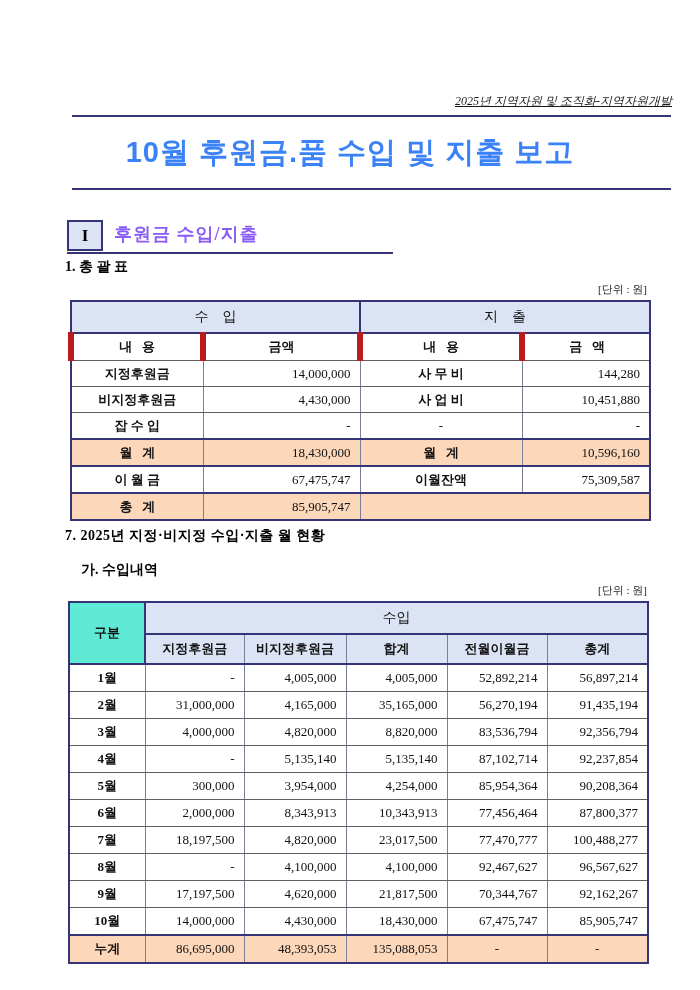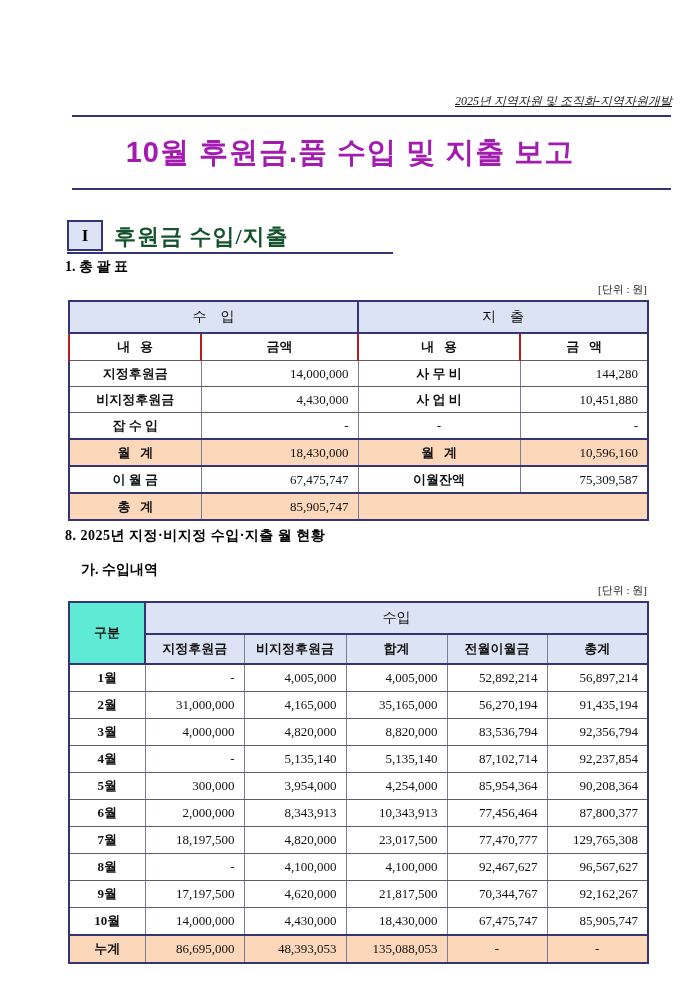"10월 후원금.품 수입 및 지출" .doc-title { color: #a21caf -> #3b82f6 }
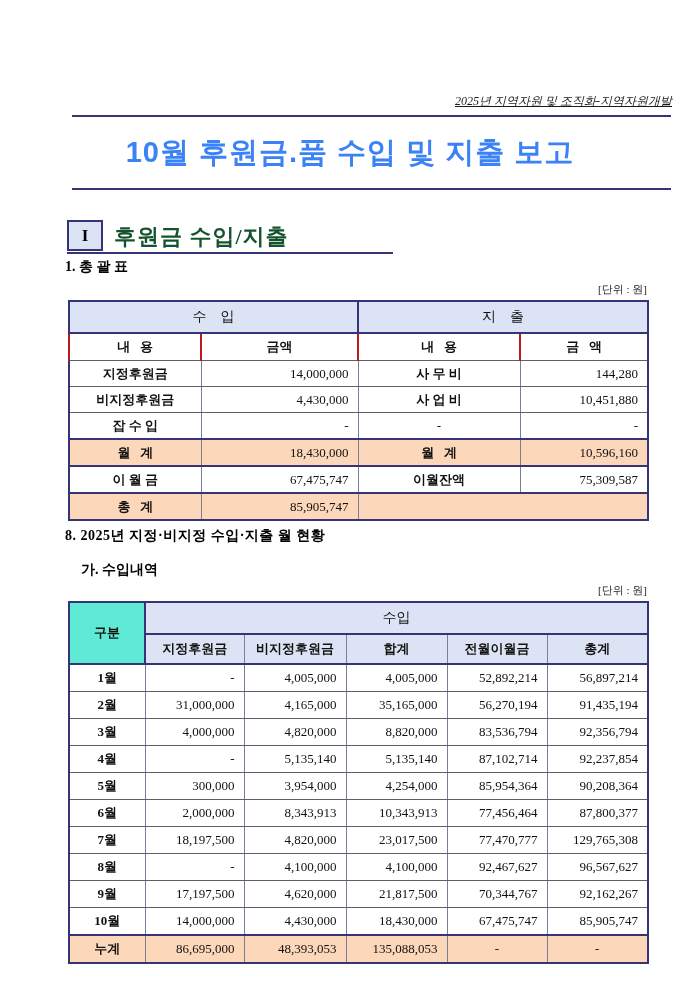"후원금 수입/지출" .sec-label { color: #14532d -> #8b5cf6; font-size: 22px -> 18px }
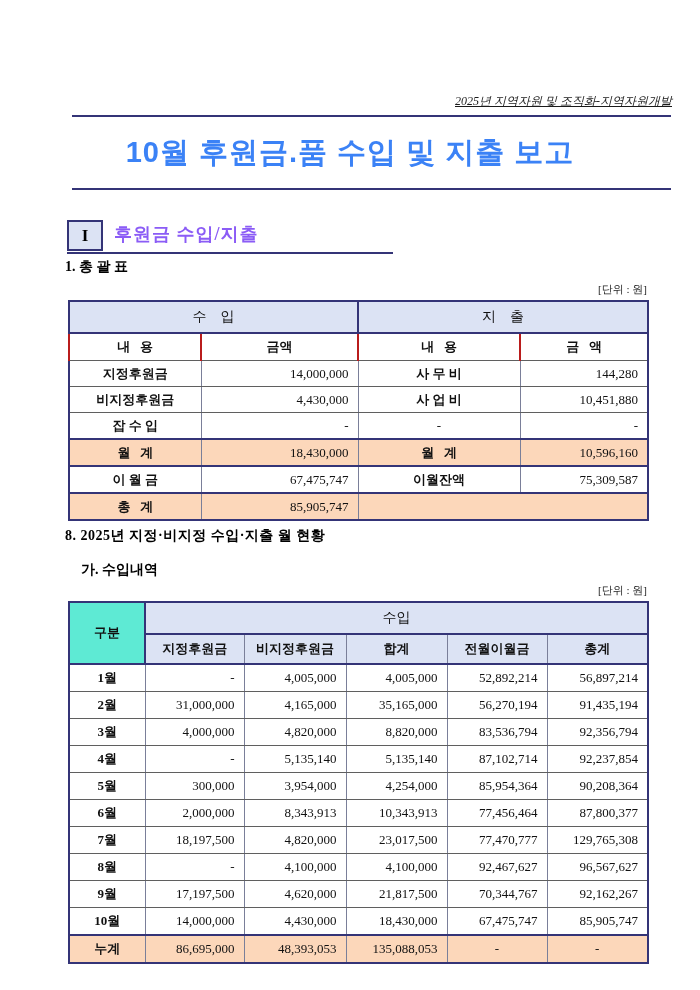"내 용" .t1 th.sub { border-left: 2px solid #b91c1c -> 6px solid #b91c1c }
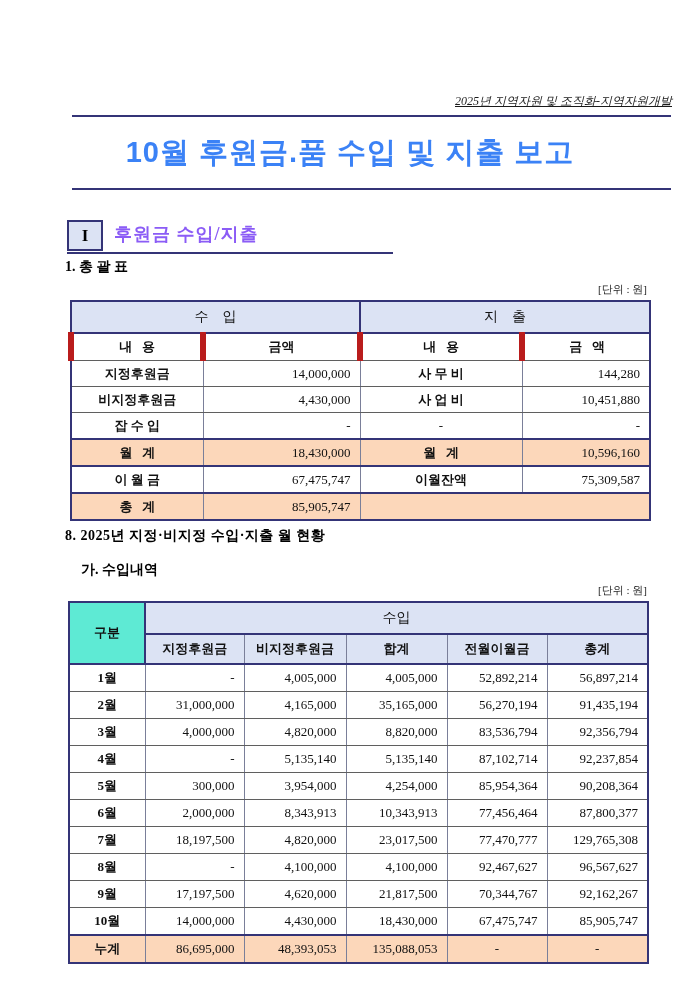"8. 2025년 지정·비지정 수입·지출 월" div.sub-head { text: 8 -> 7 }
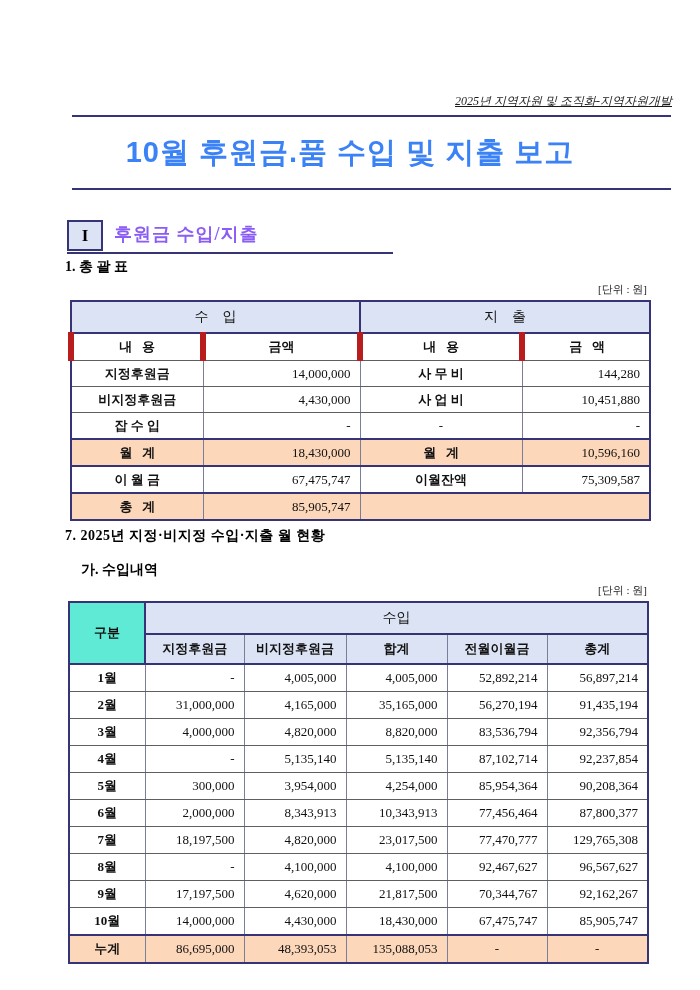"129,765,308" td.num { text: 129,765,308 -> 100,488,277 }
